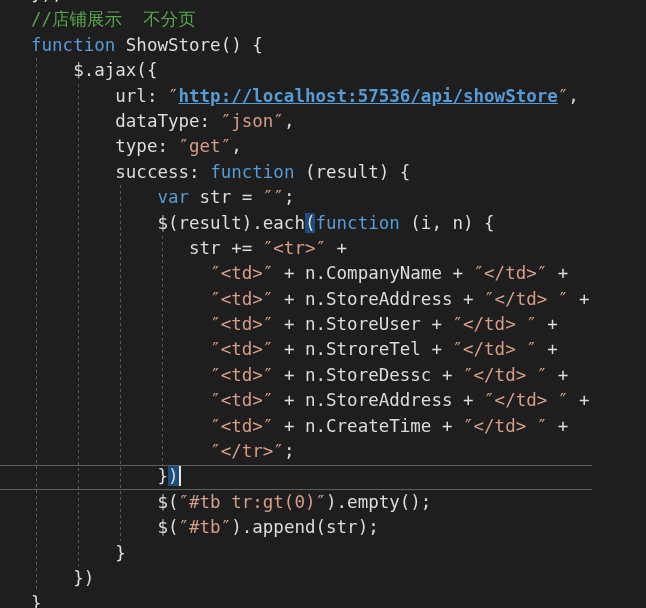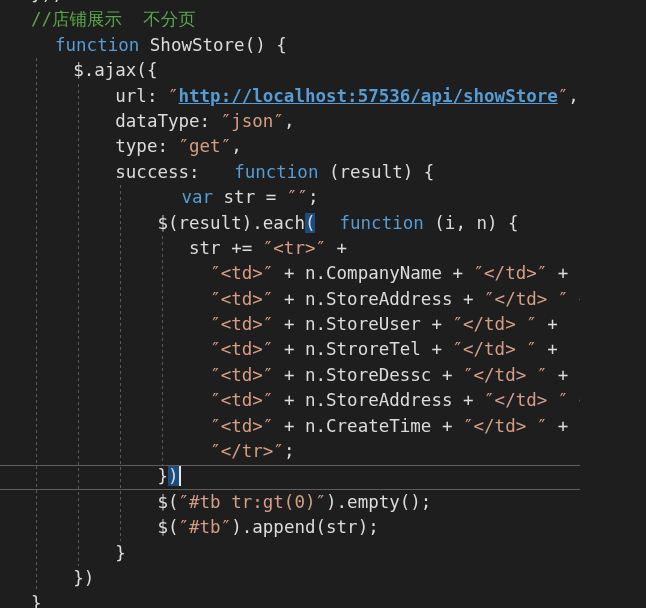"//店铺展示 不分页" .editor { padding-left: none -> 12px }
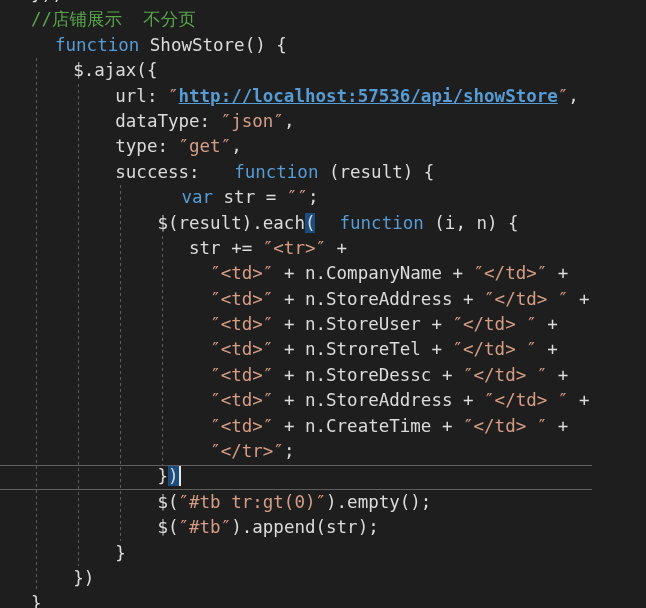"function" .seg-keyword { margin-left: 24px -> none }
